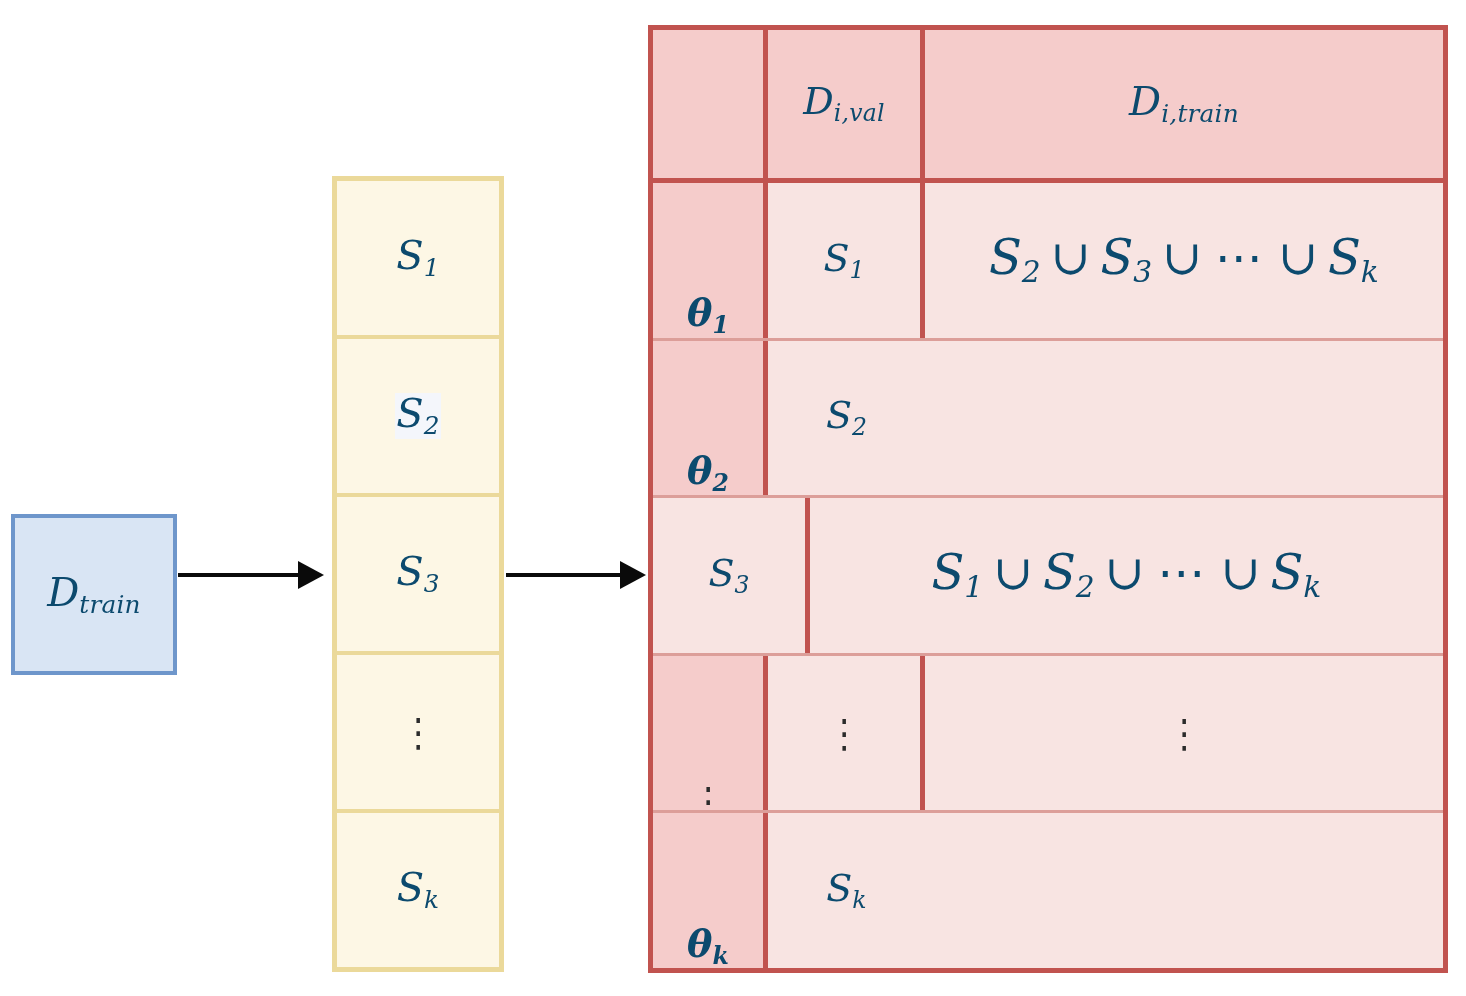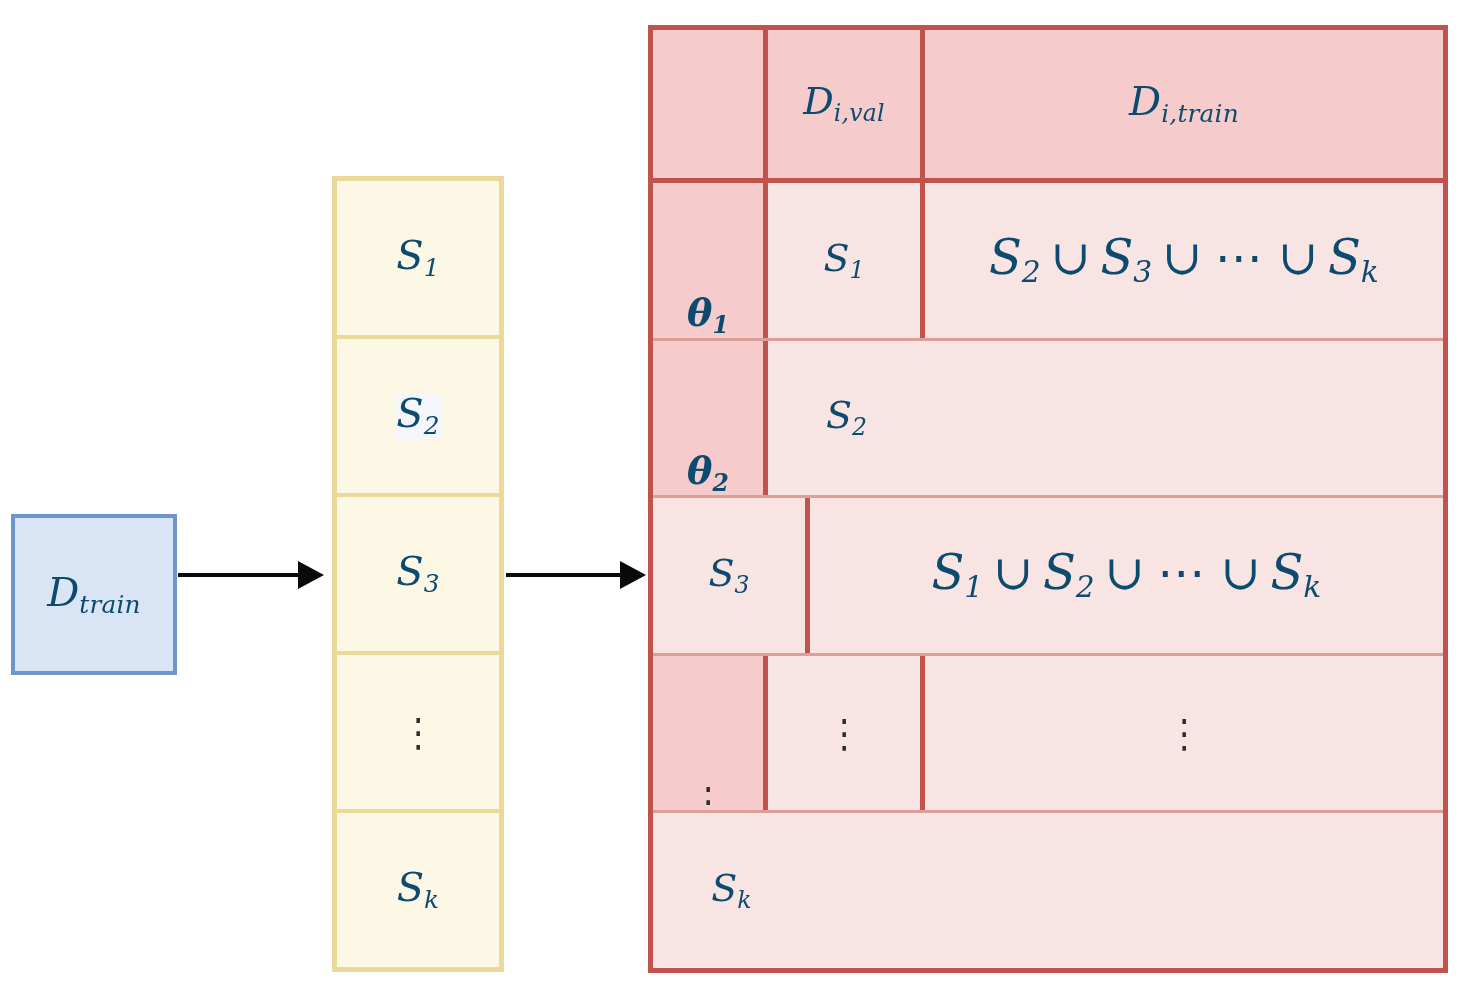"θk" div.cv-cell { html: none -> <div> <span><span>θ</span><span>k</span></span> </div> }
